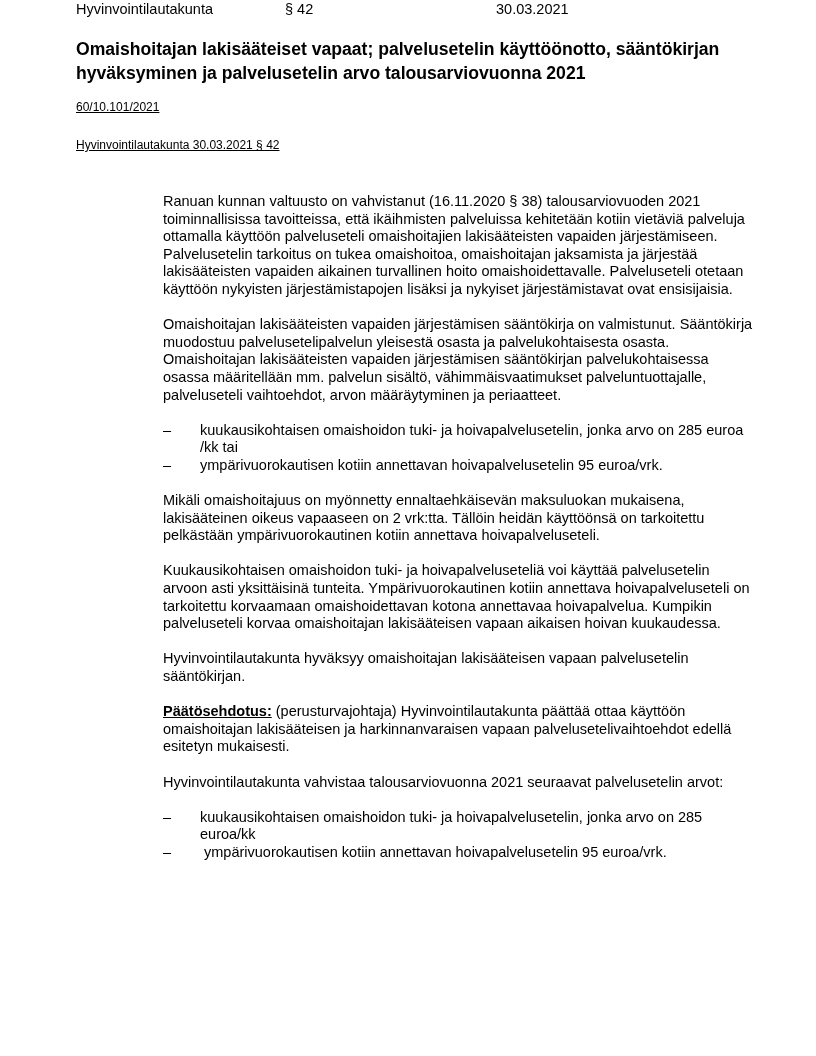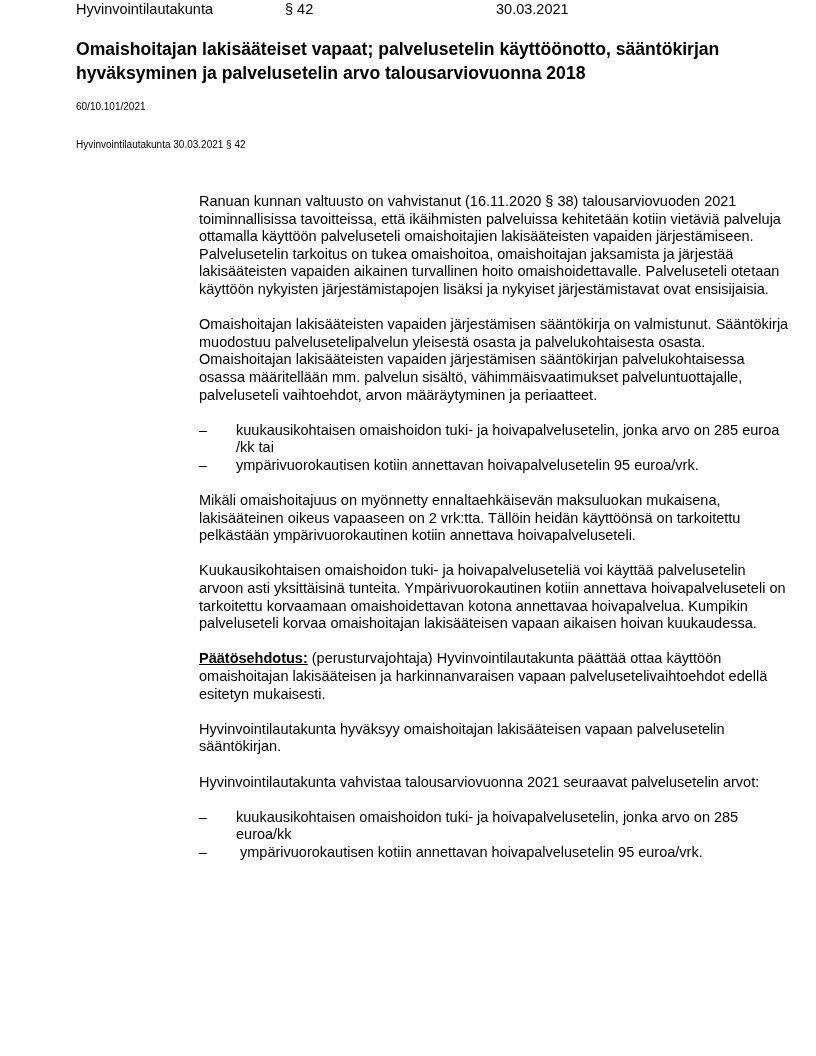"Omaishoitajan lakisääteiset vapaat;" h1.title { text: 2018 -> 2021 }
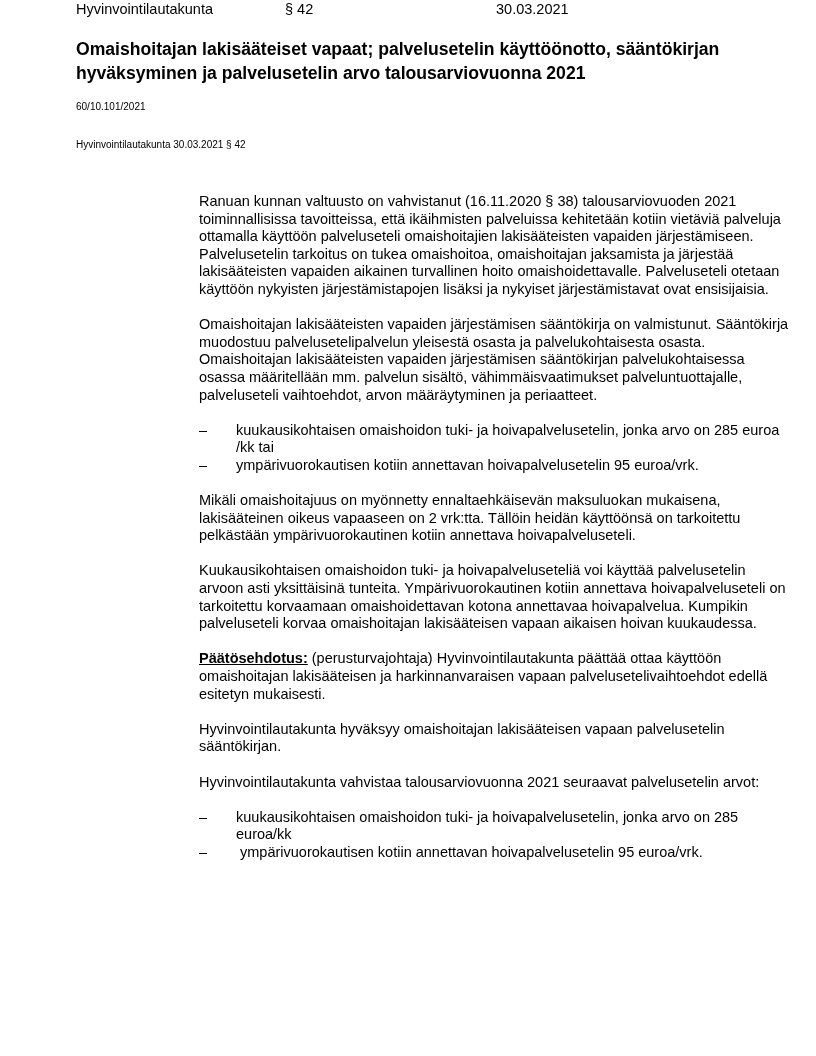"60/10.101/2021" .meta { font-size: 10px -> 12px; text-decoration: none -> underline }
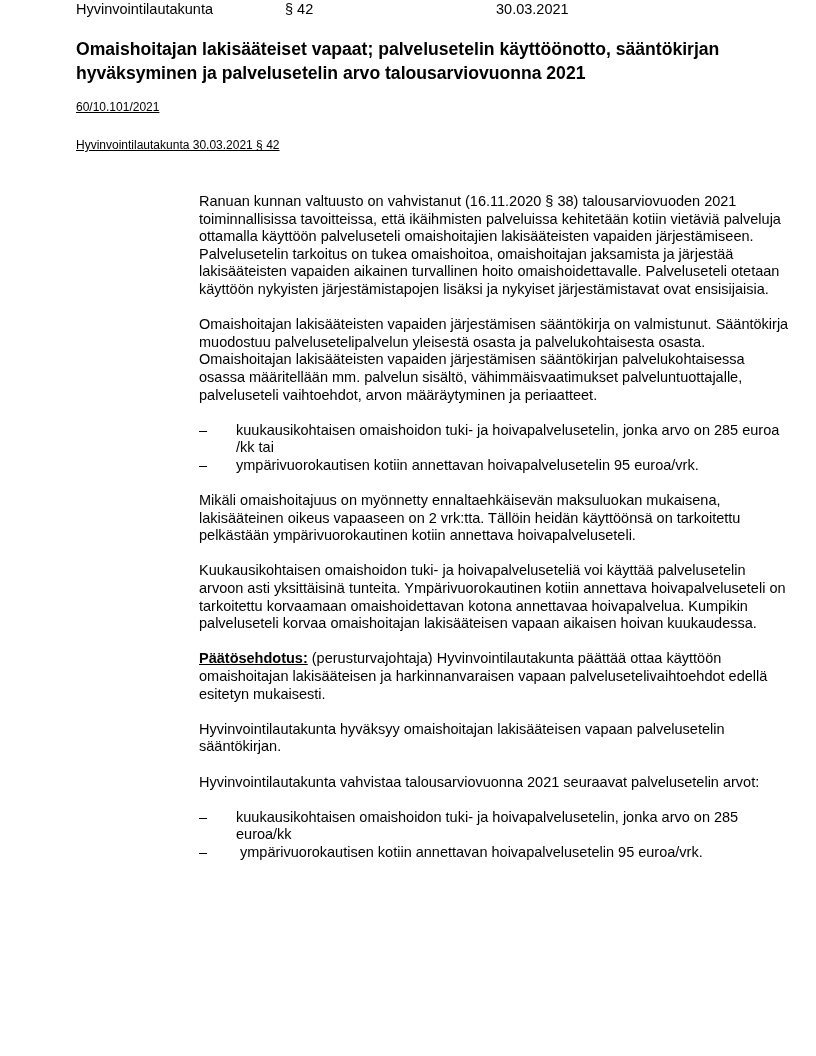"Ranuan kunnan valtuusto on vahvistanut" .body-text { margin-left: 36px -> none }
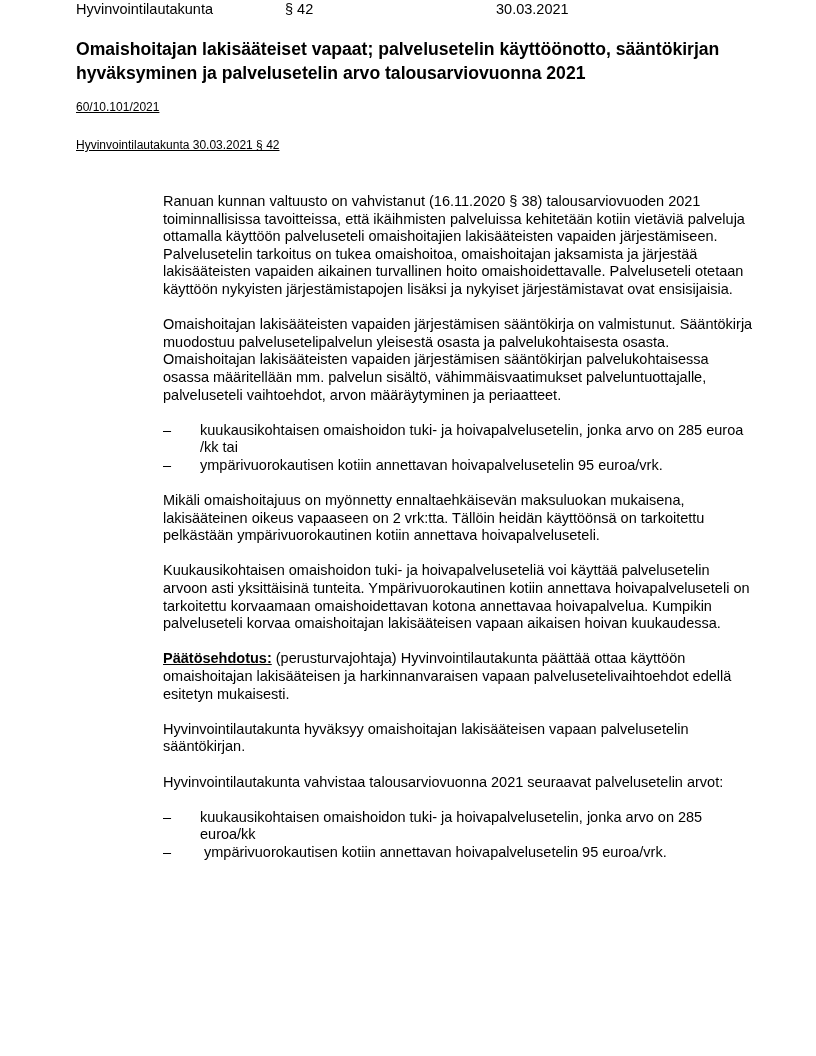"Päätösehdotus: (perusturvajohtaja)" p { order: before "Hyvinvointilautakunta hyväksyy" -> after "Hyvinvointilautakunta hyväksyy" }
